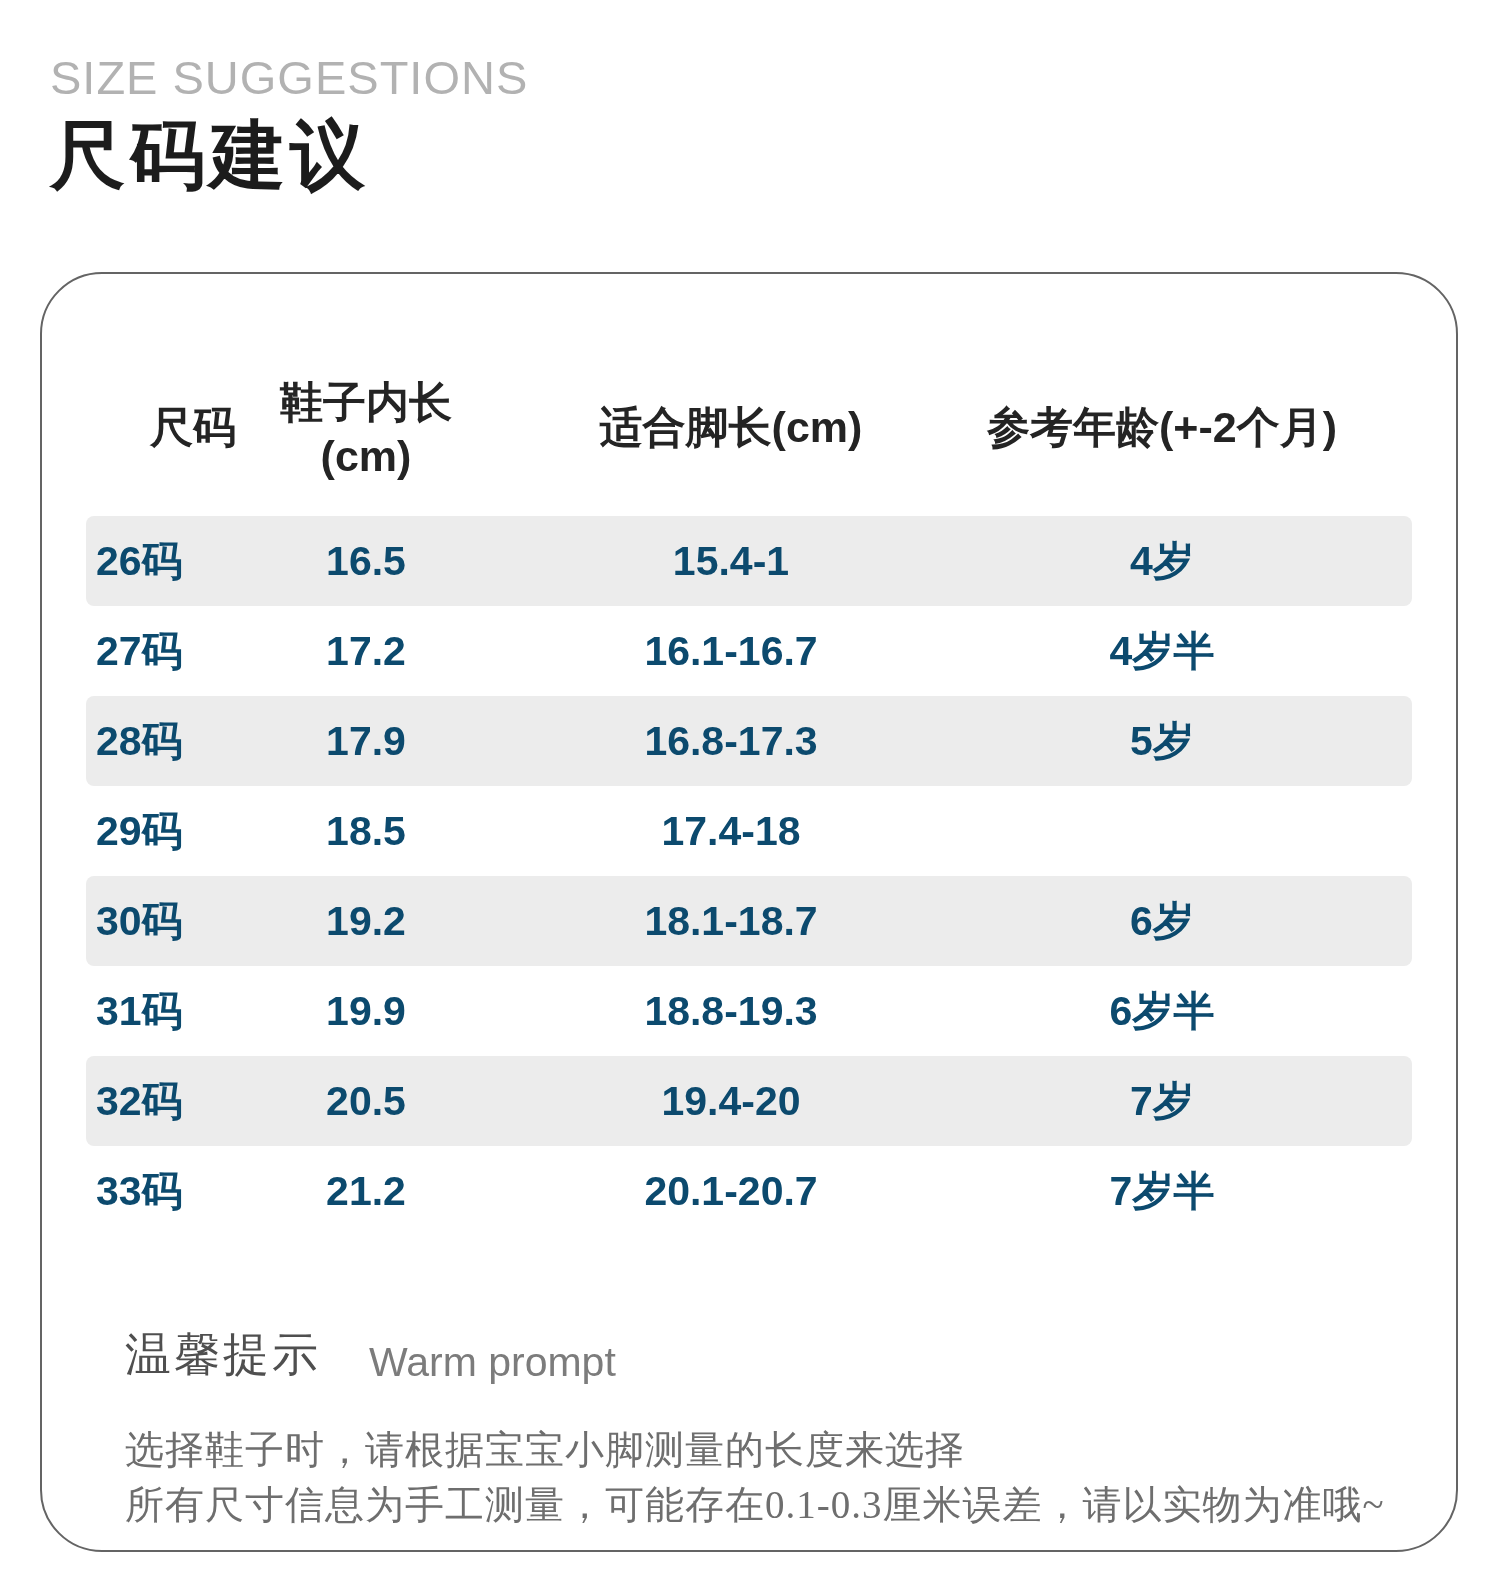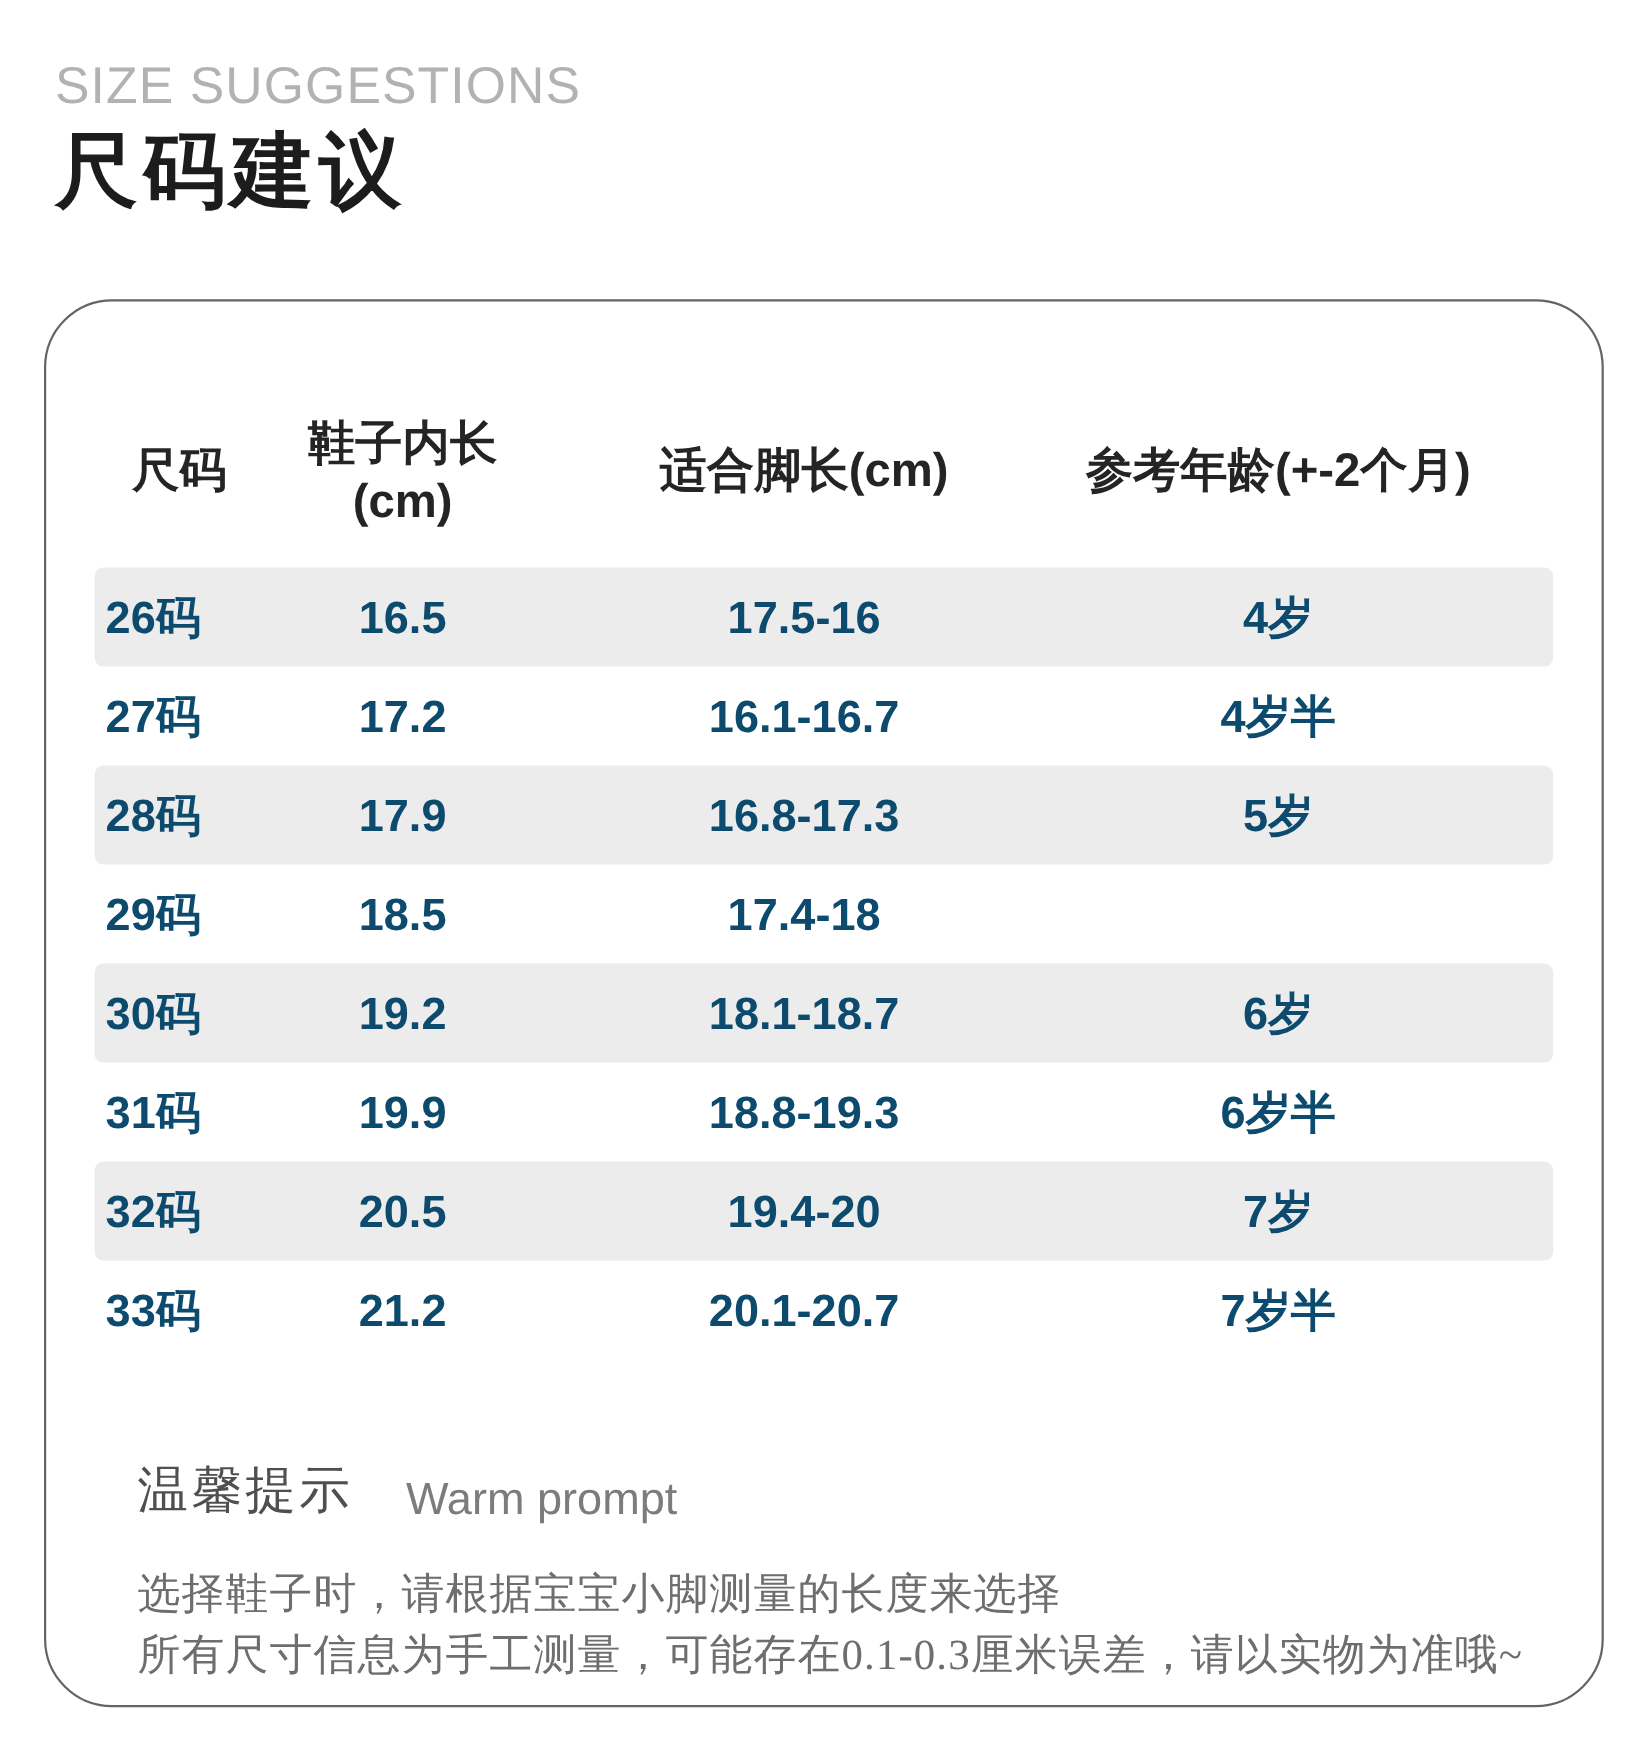"尺码" .table-header .c1 { text-align: center -> right }
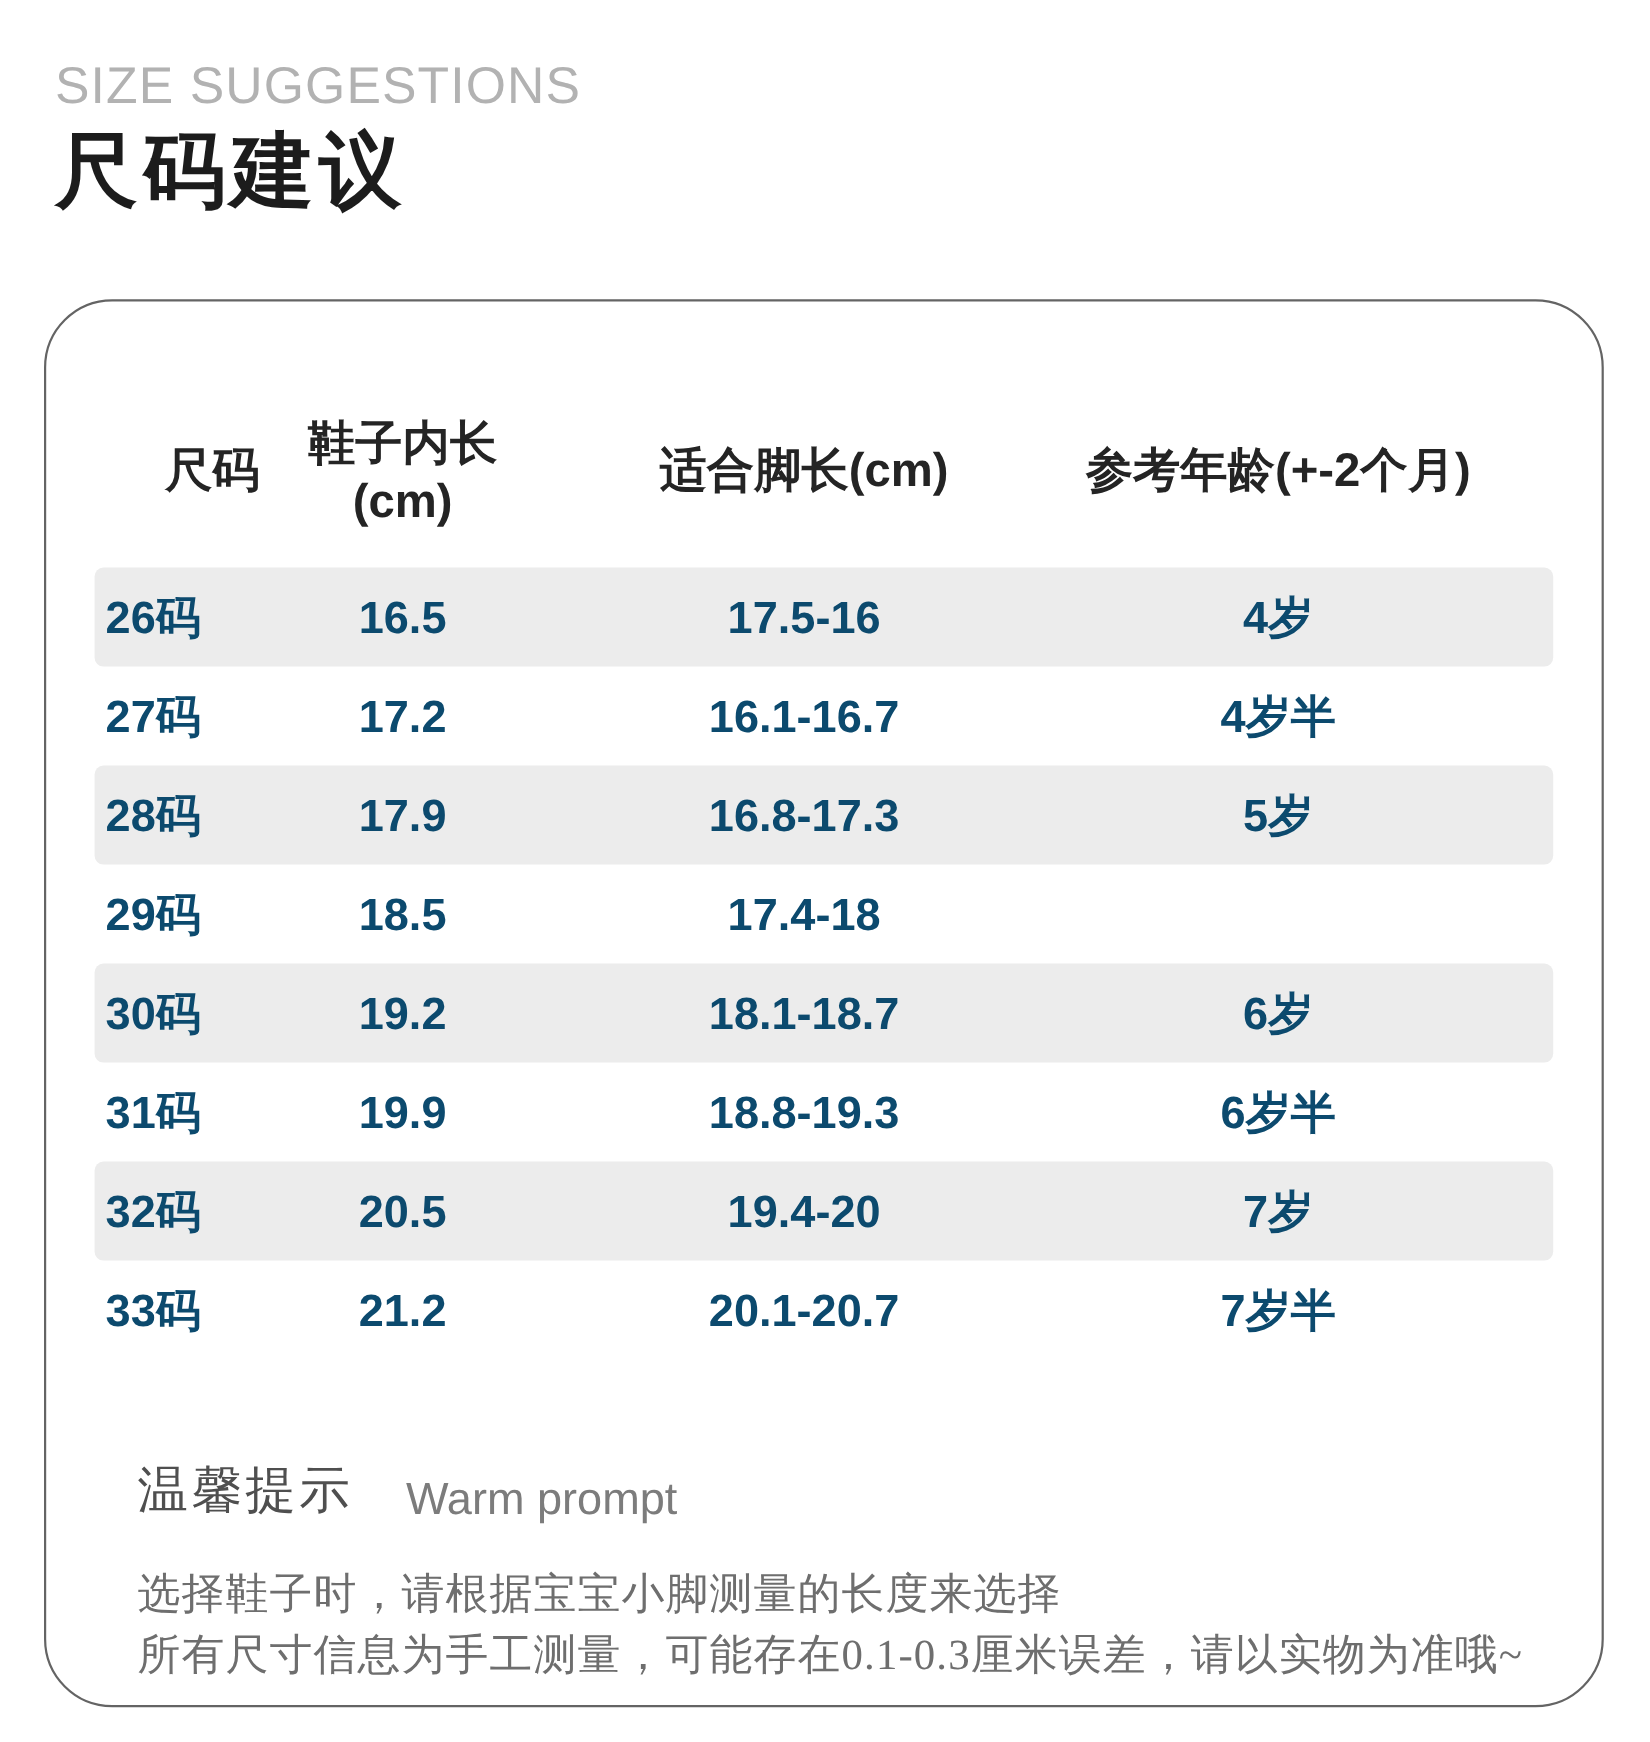"17.5-16" div.c3 { text: 17.5-16 -> 15.4-1 }
